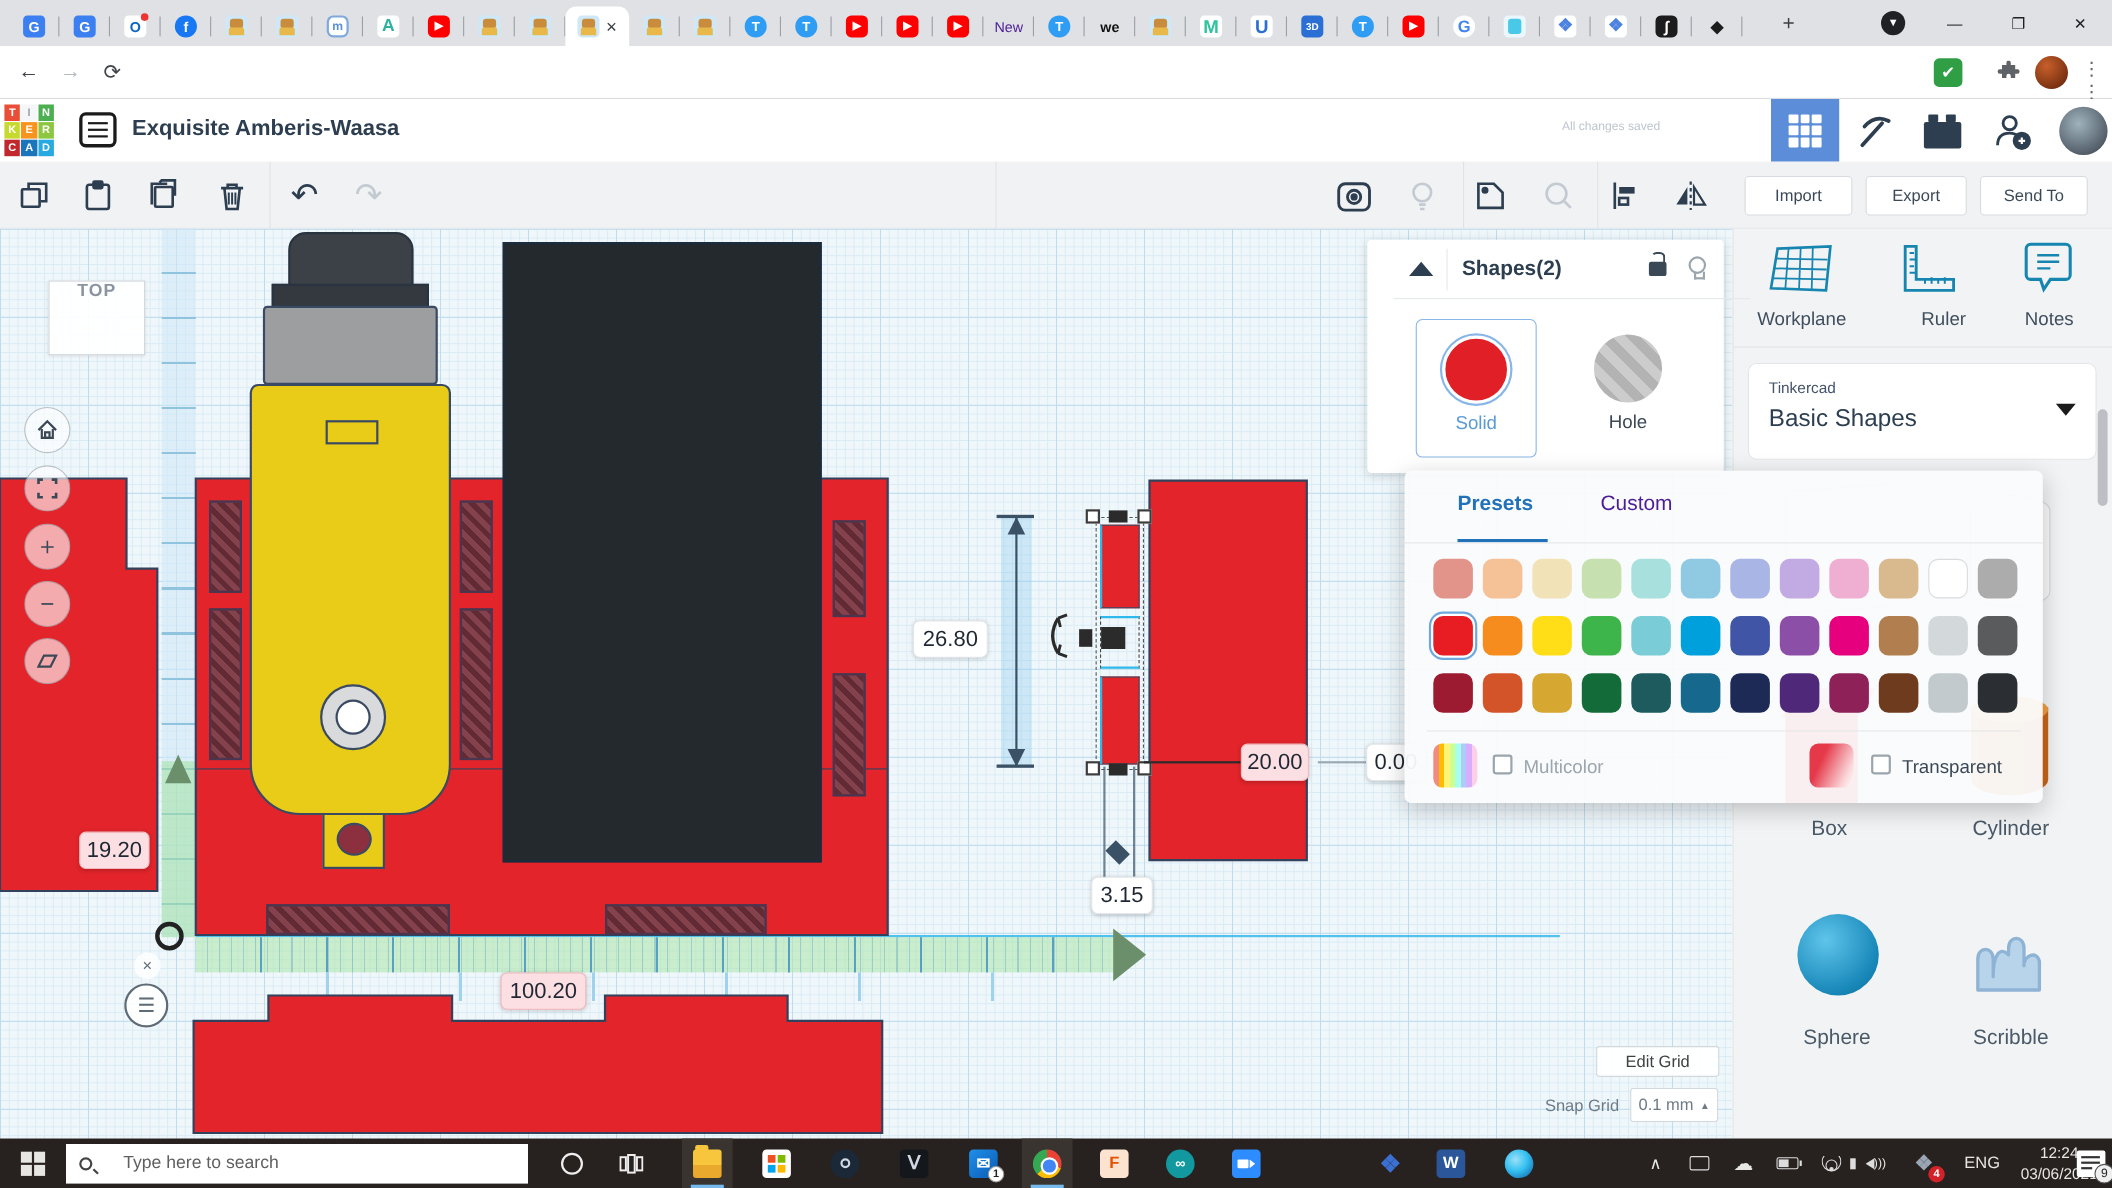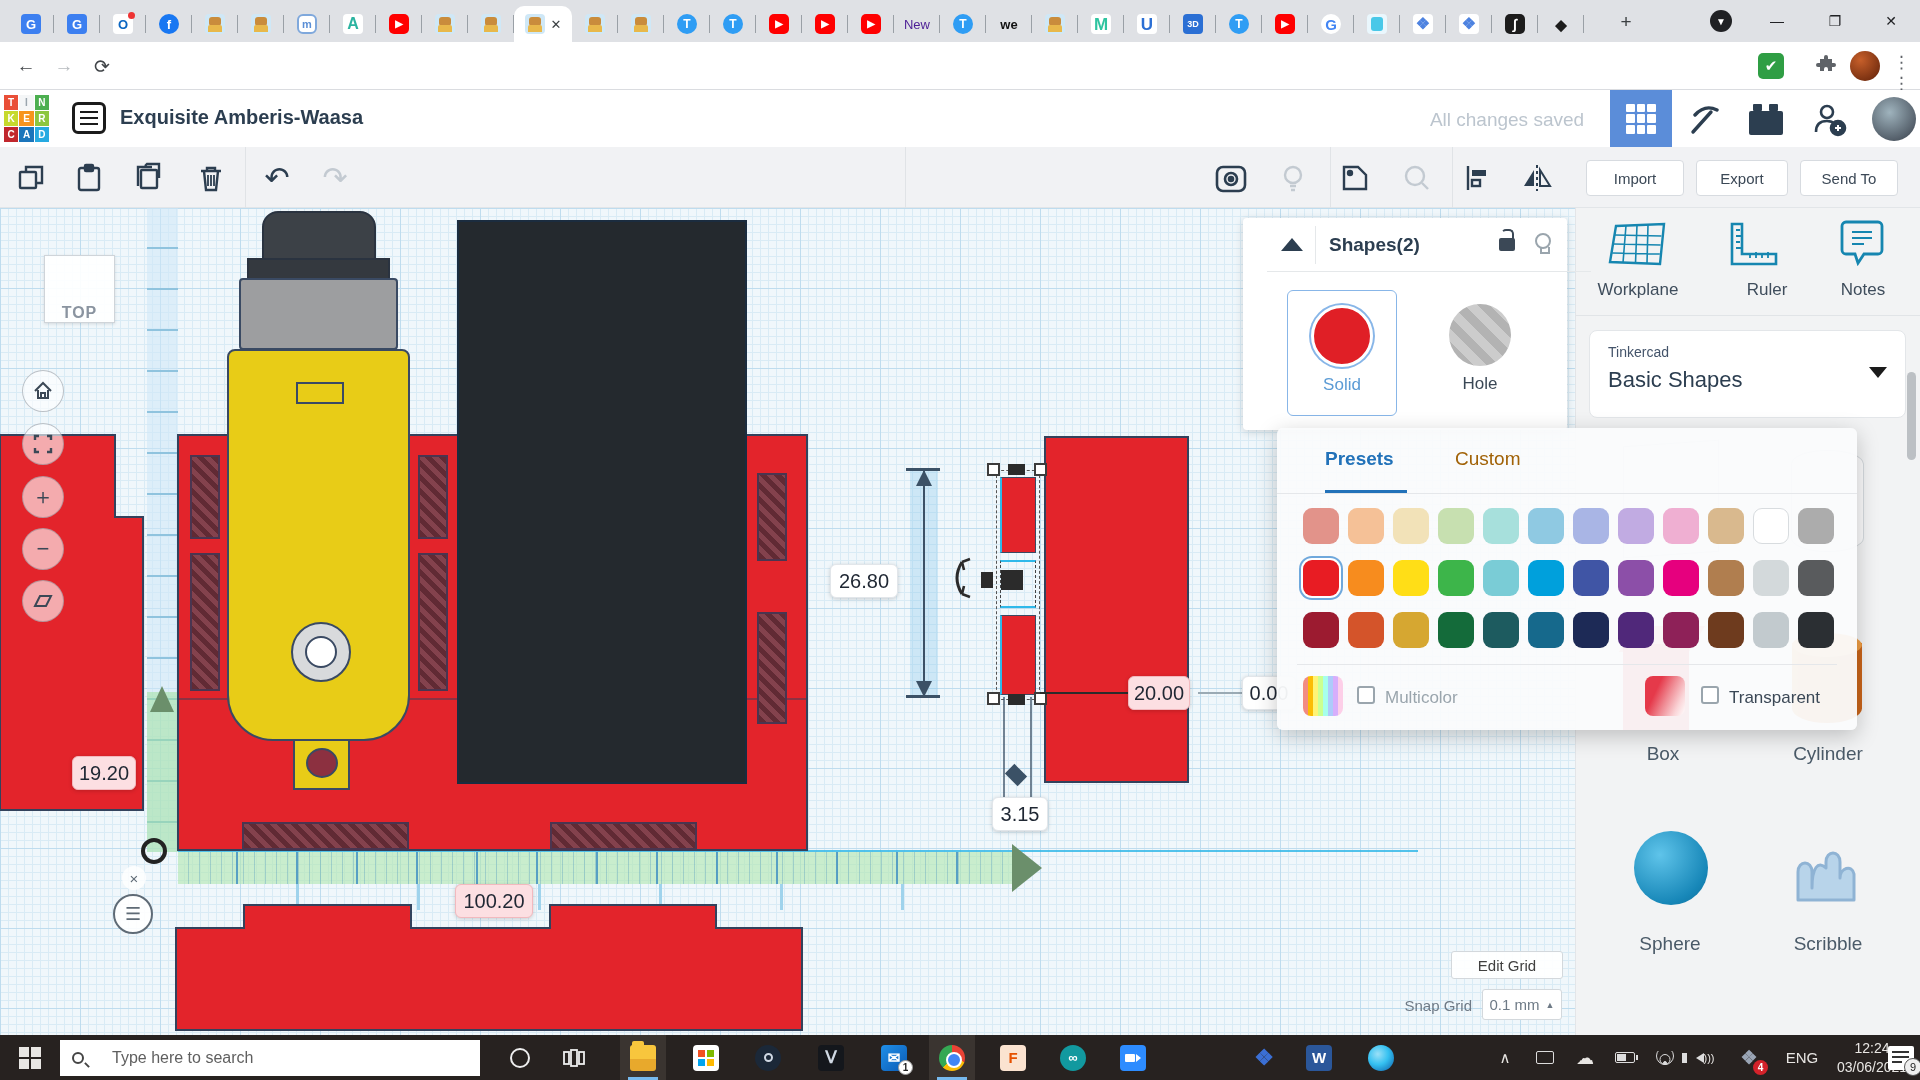"All changes saved" #save-status { font-size: 19px -> 11px; text-align: center -> left }
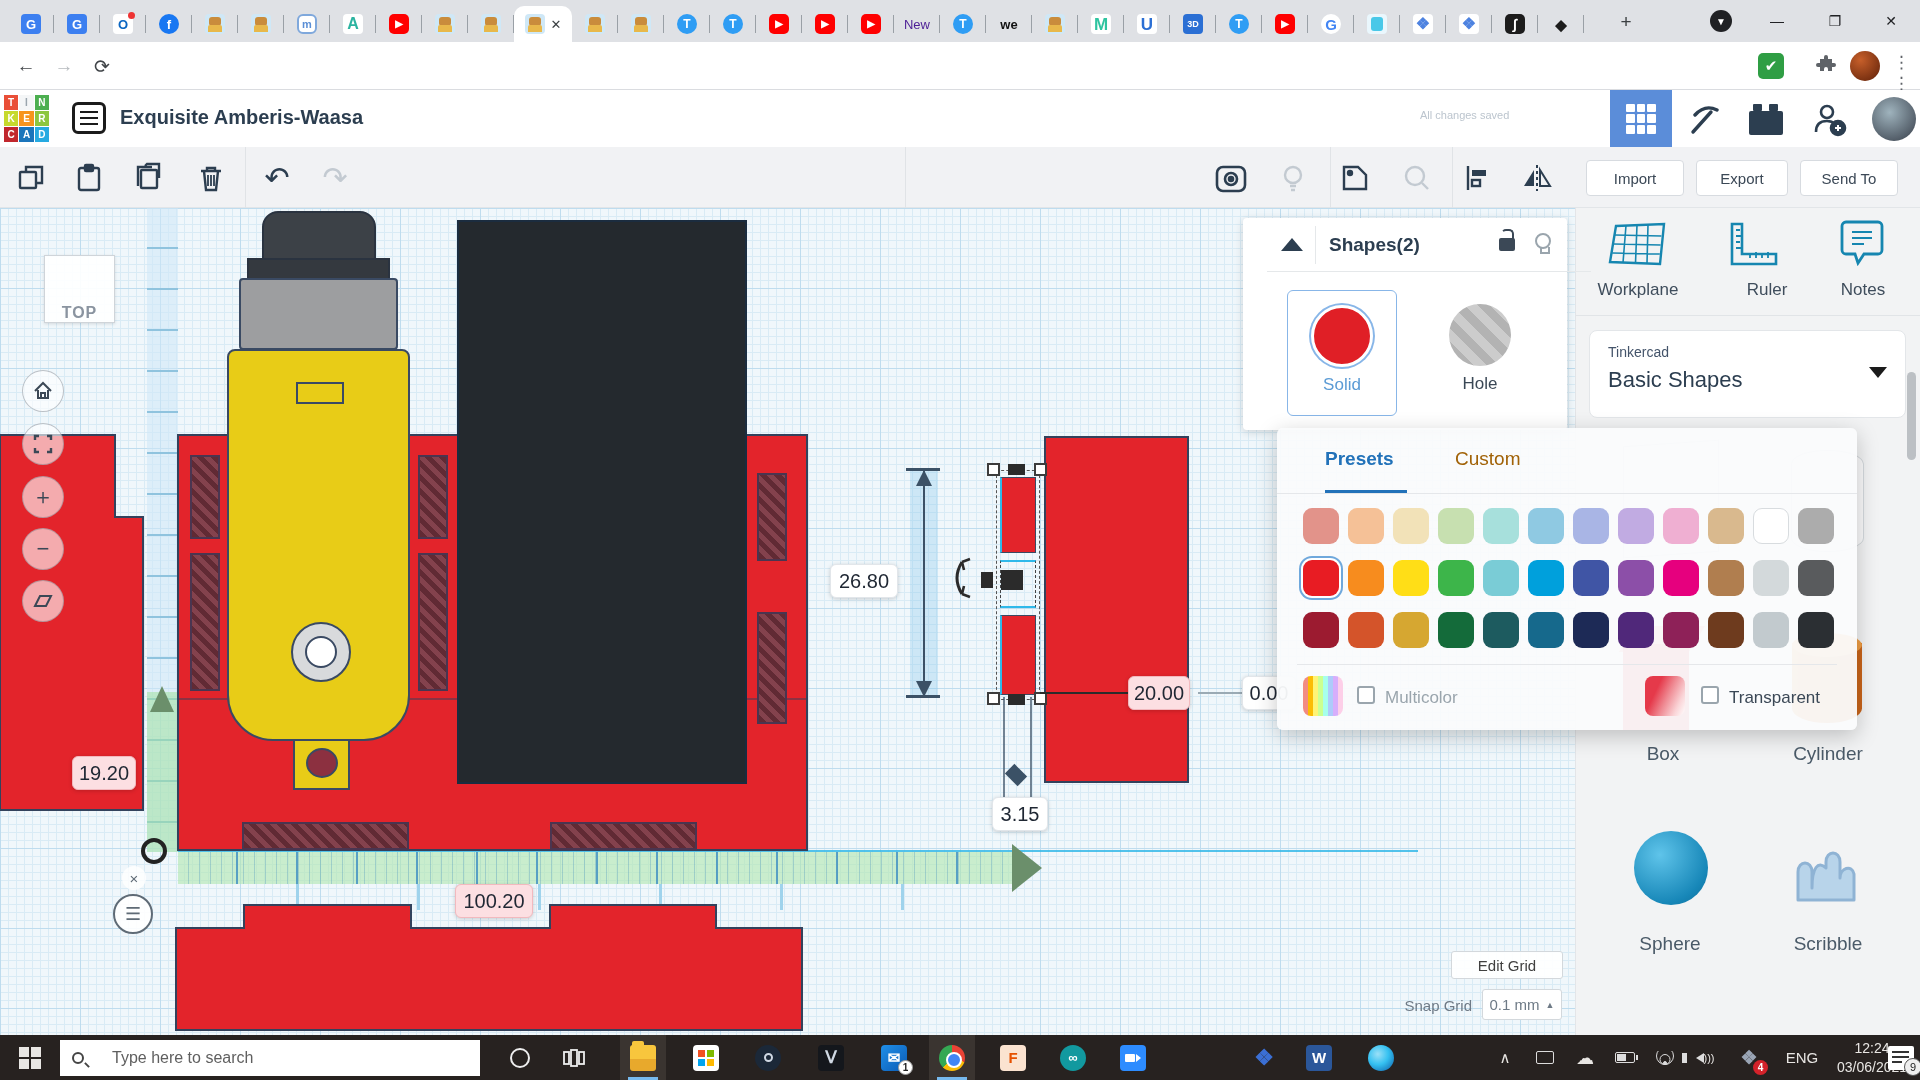"TOP" div.abs { align-items: flex-end -> flex-start; width: 71px -> 88px }
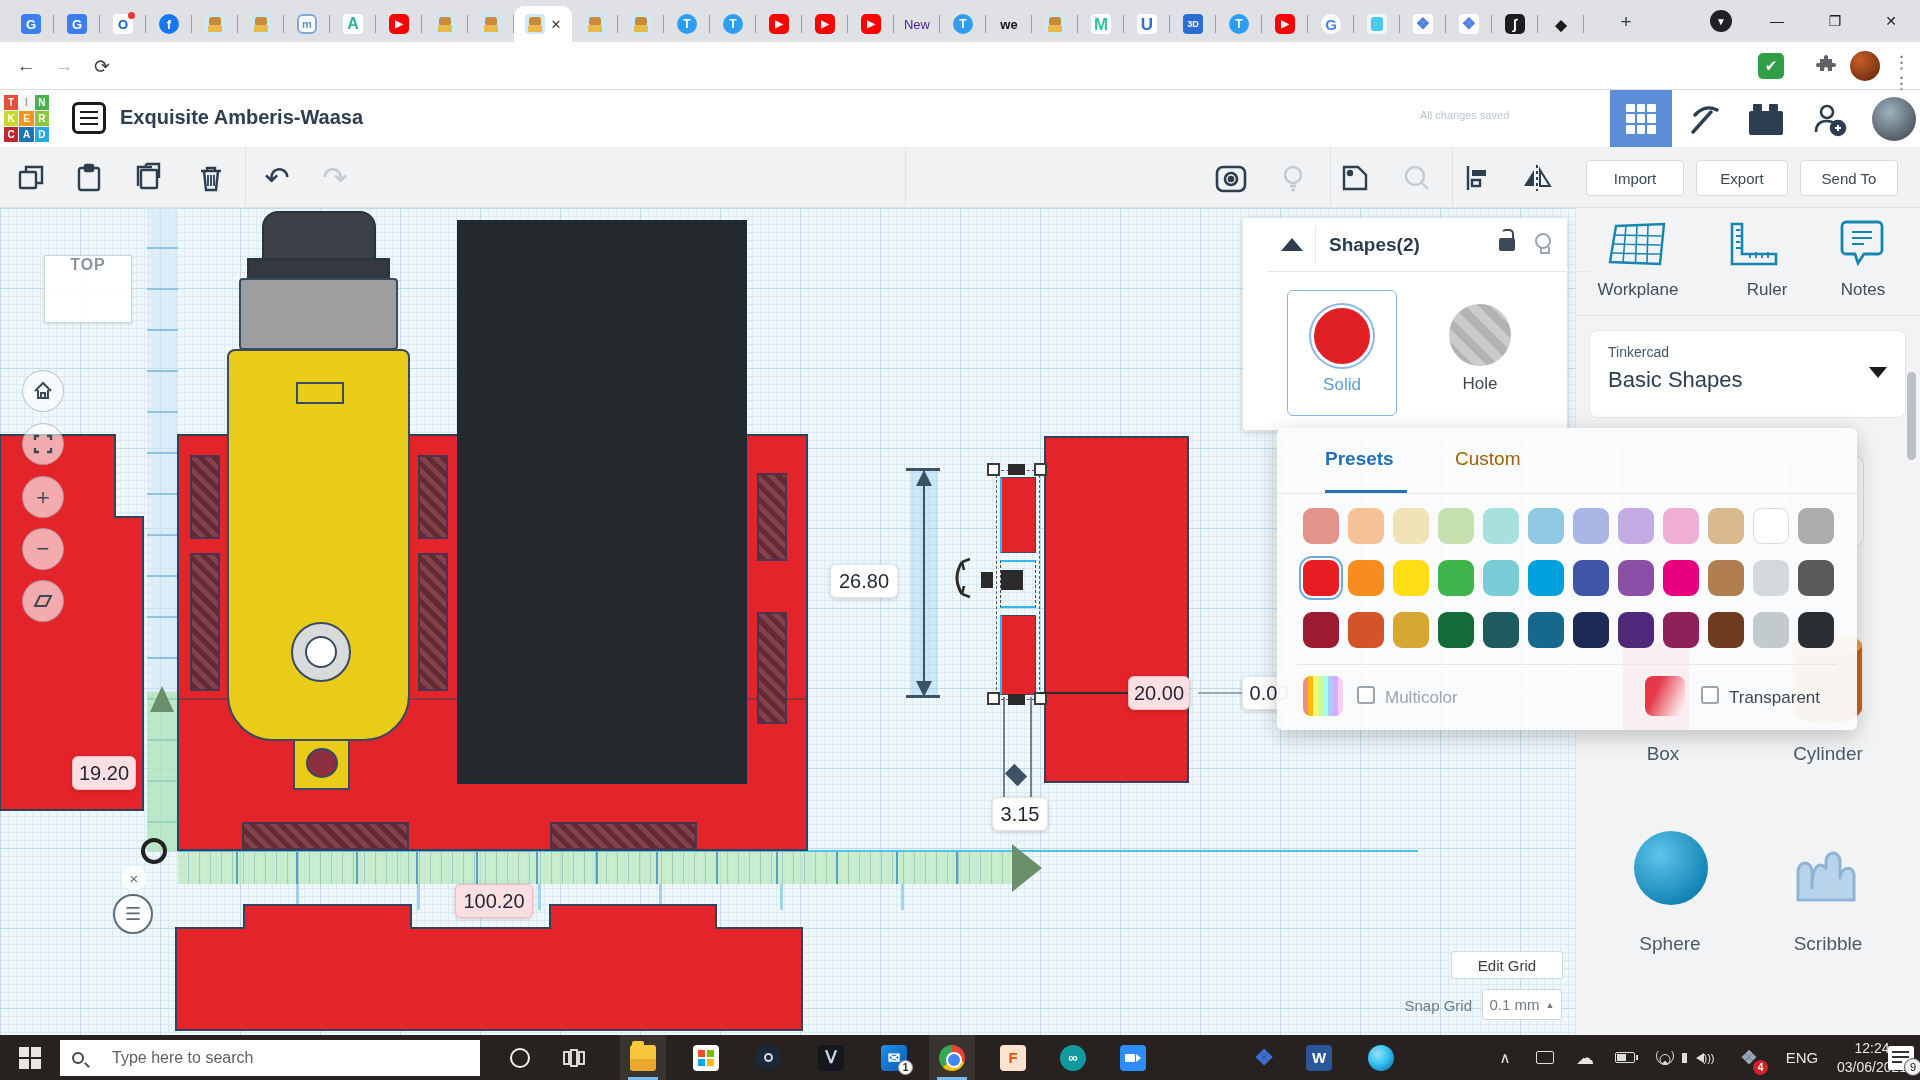"Custom" .cp-tab { color: #a16207 -> #4c1d95 }
